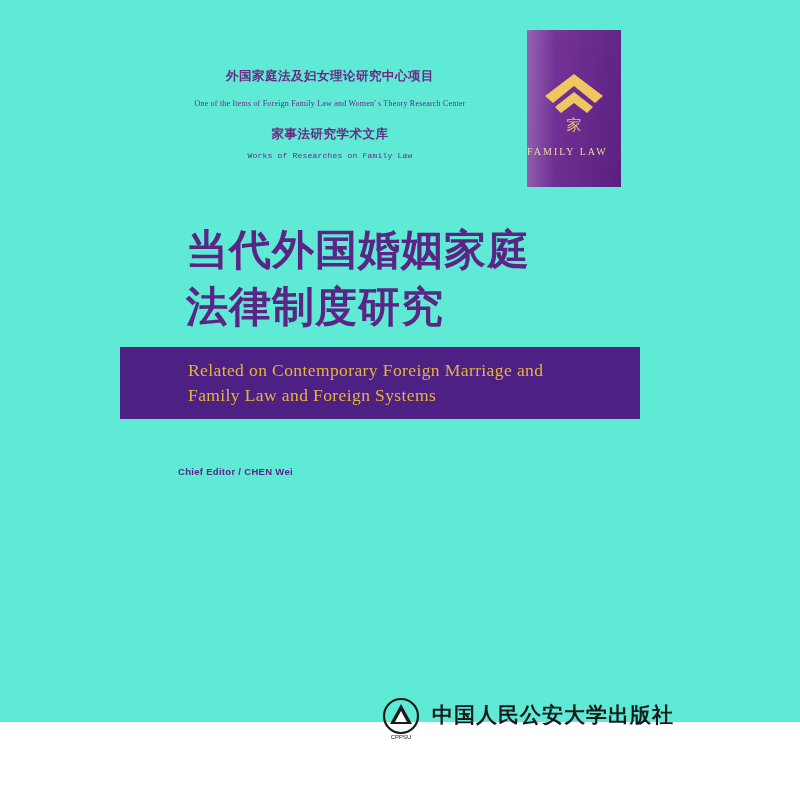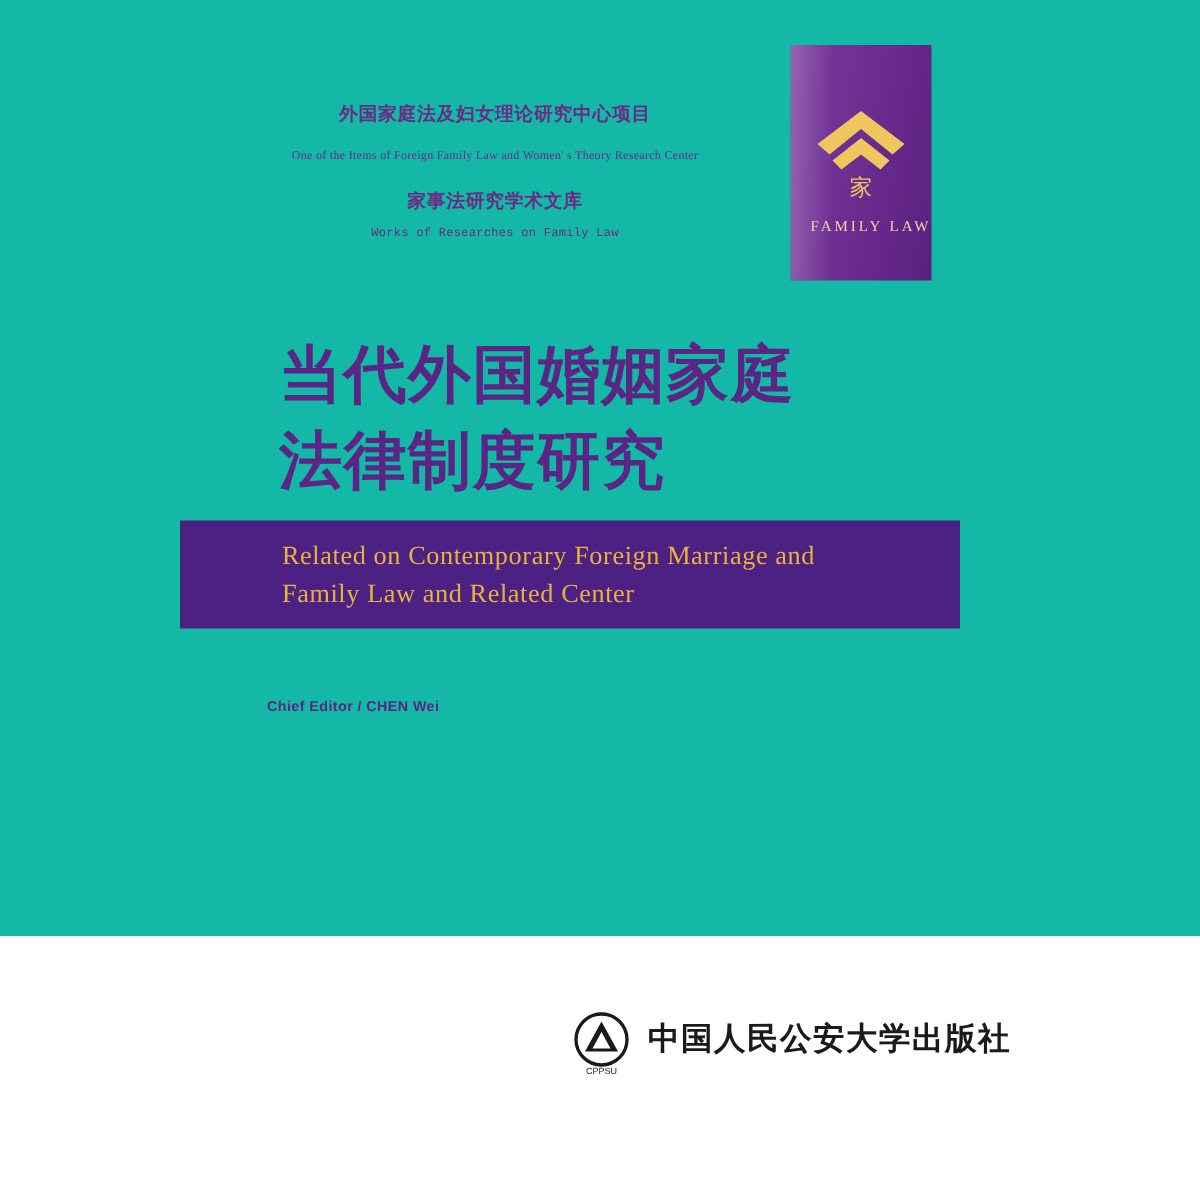"外国家庭法及妇女理论研究中心项目" .cover { background: #14b8a6 -> #5eead4; height: 624px -> 722px }
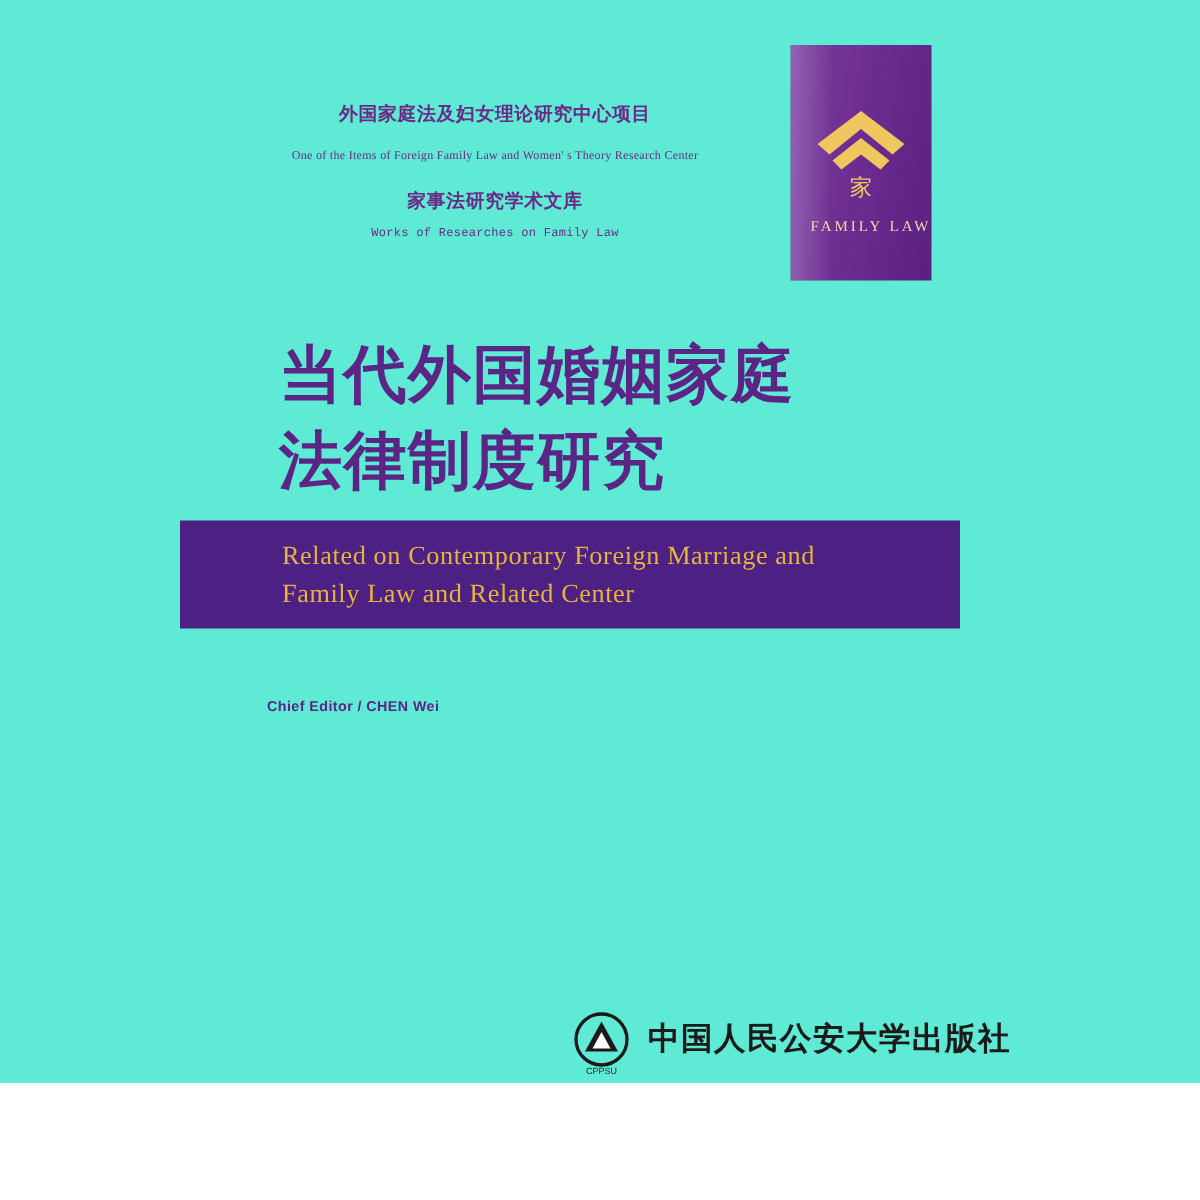"FAMILY LAW" .logo-label { text-align: right -> left }
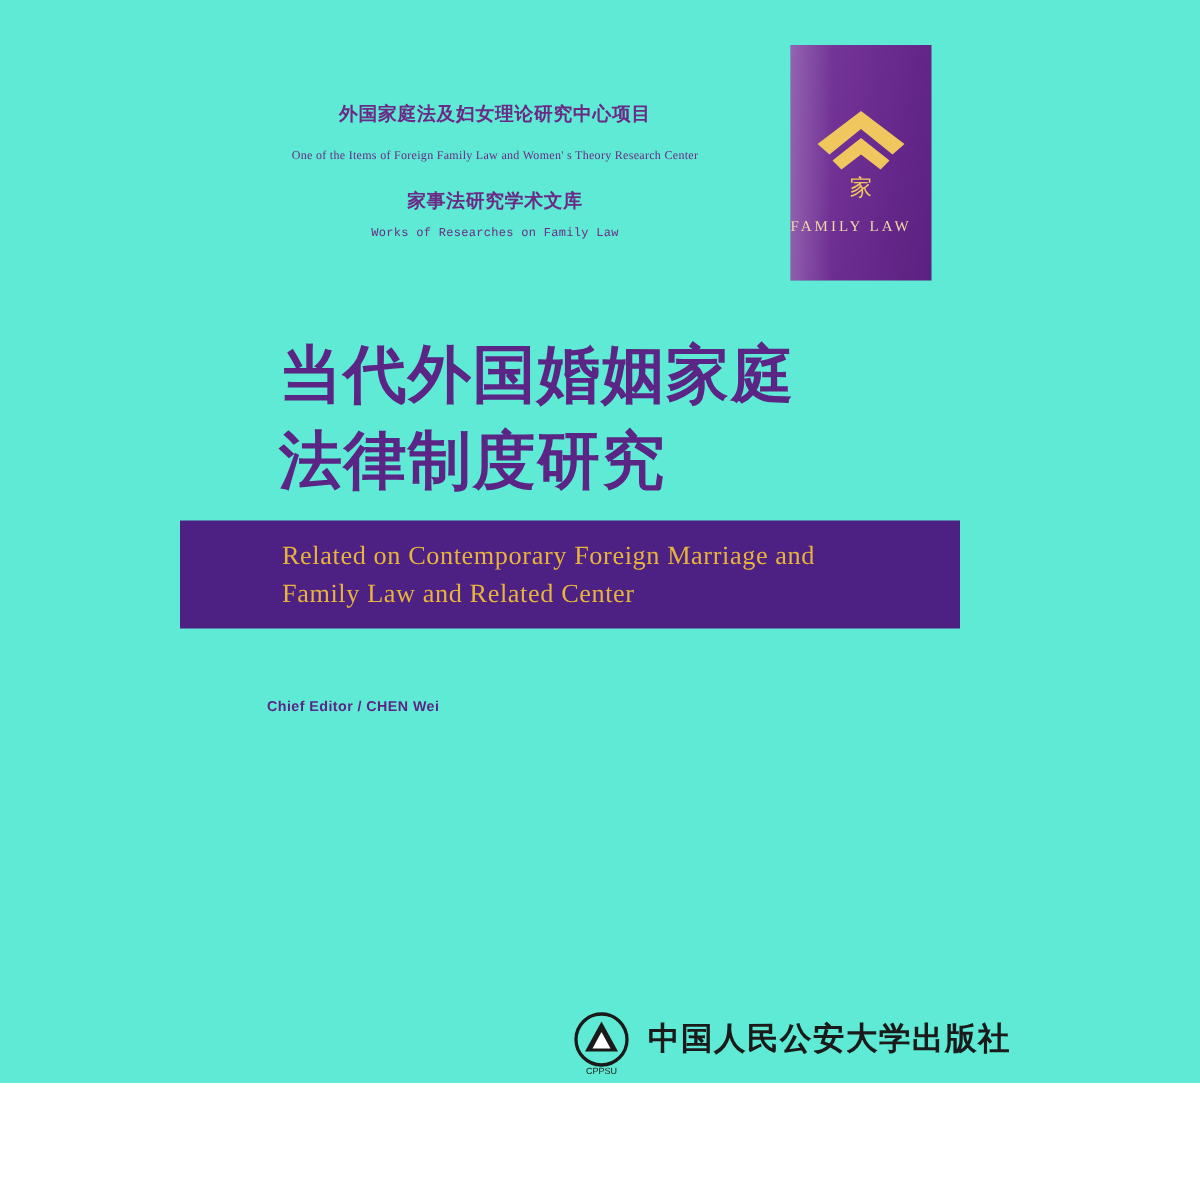"Family Law and Related Center" span.ln { text: Related Center -> Foreign Systems }
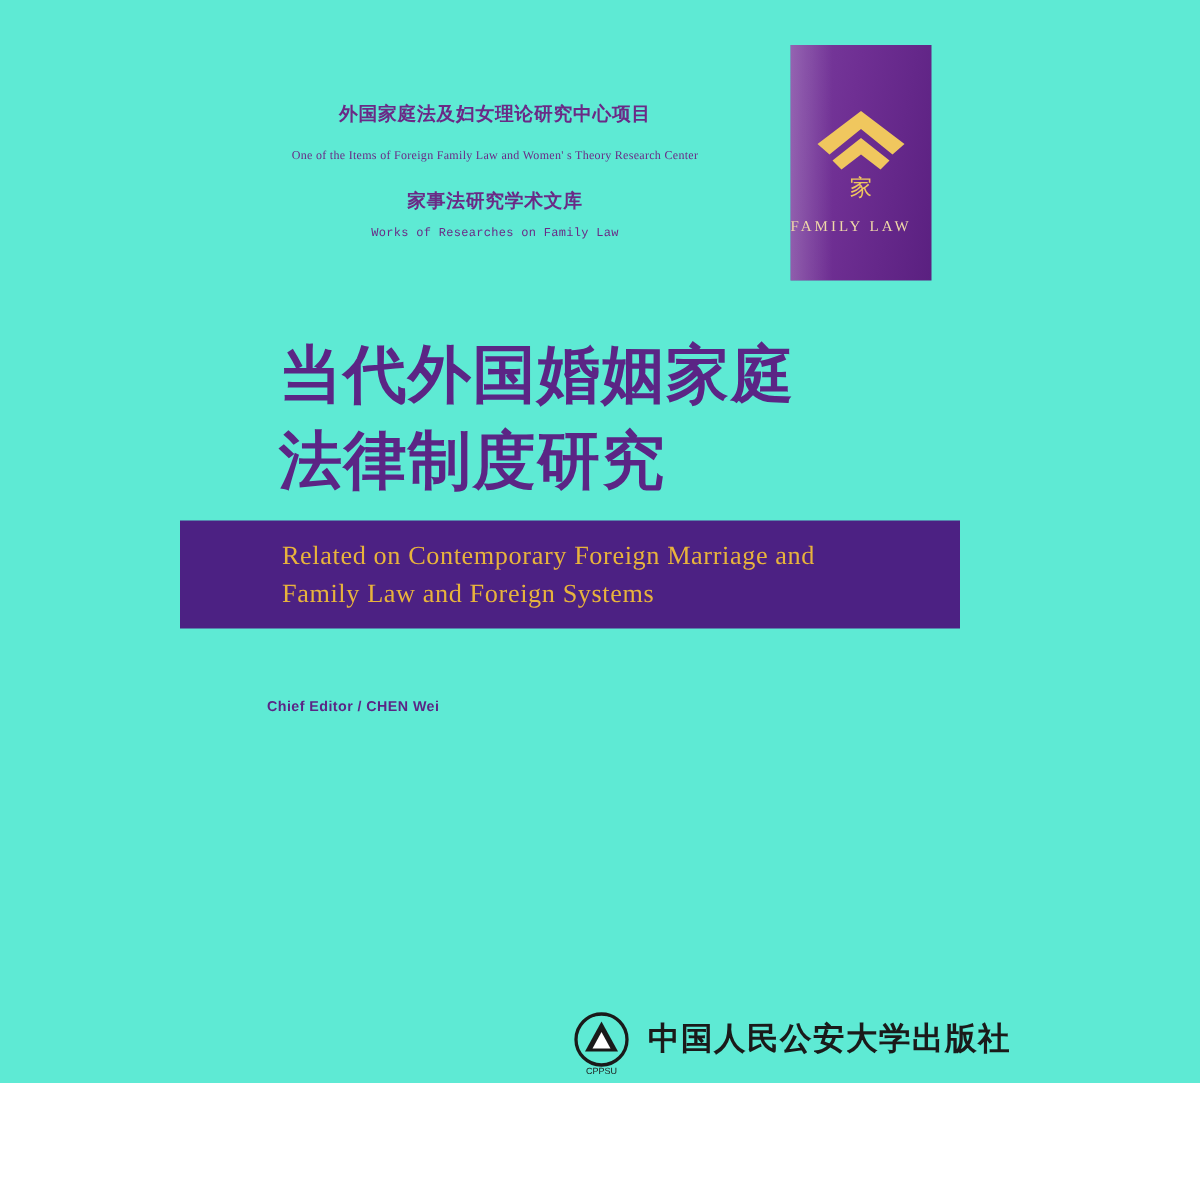"中国人民公安大学出版社" .publisher { top: 672px -> 695px }
